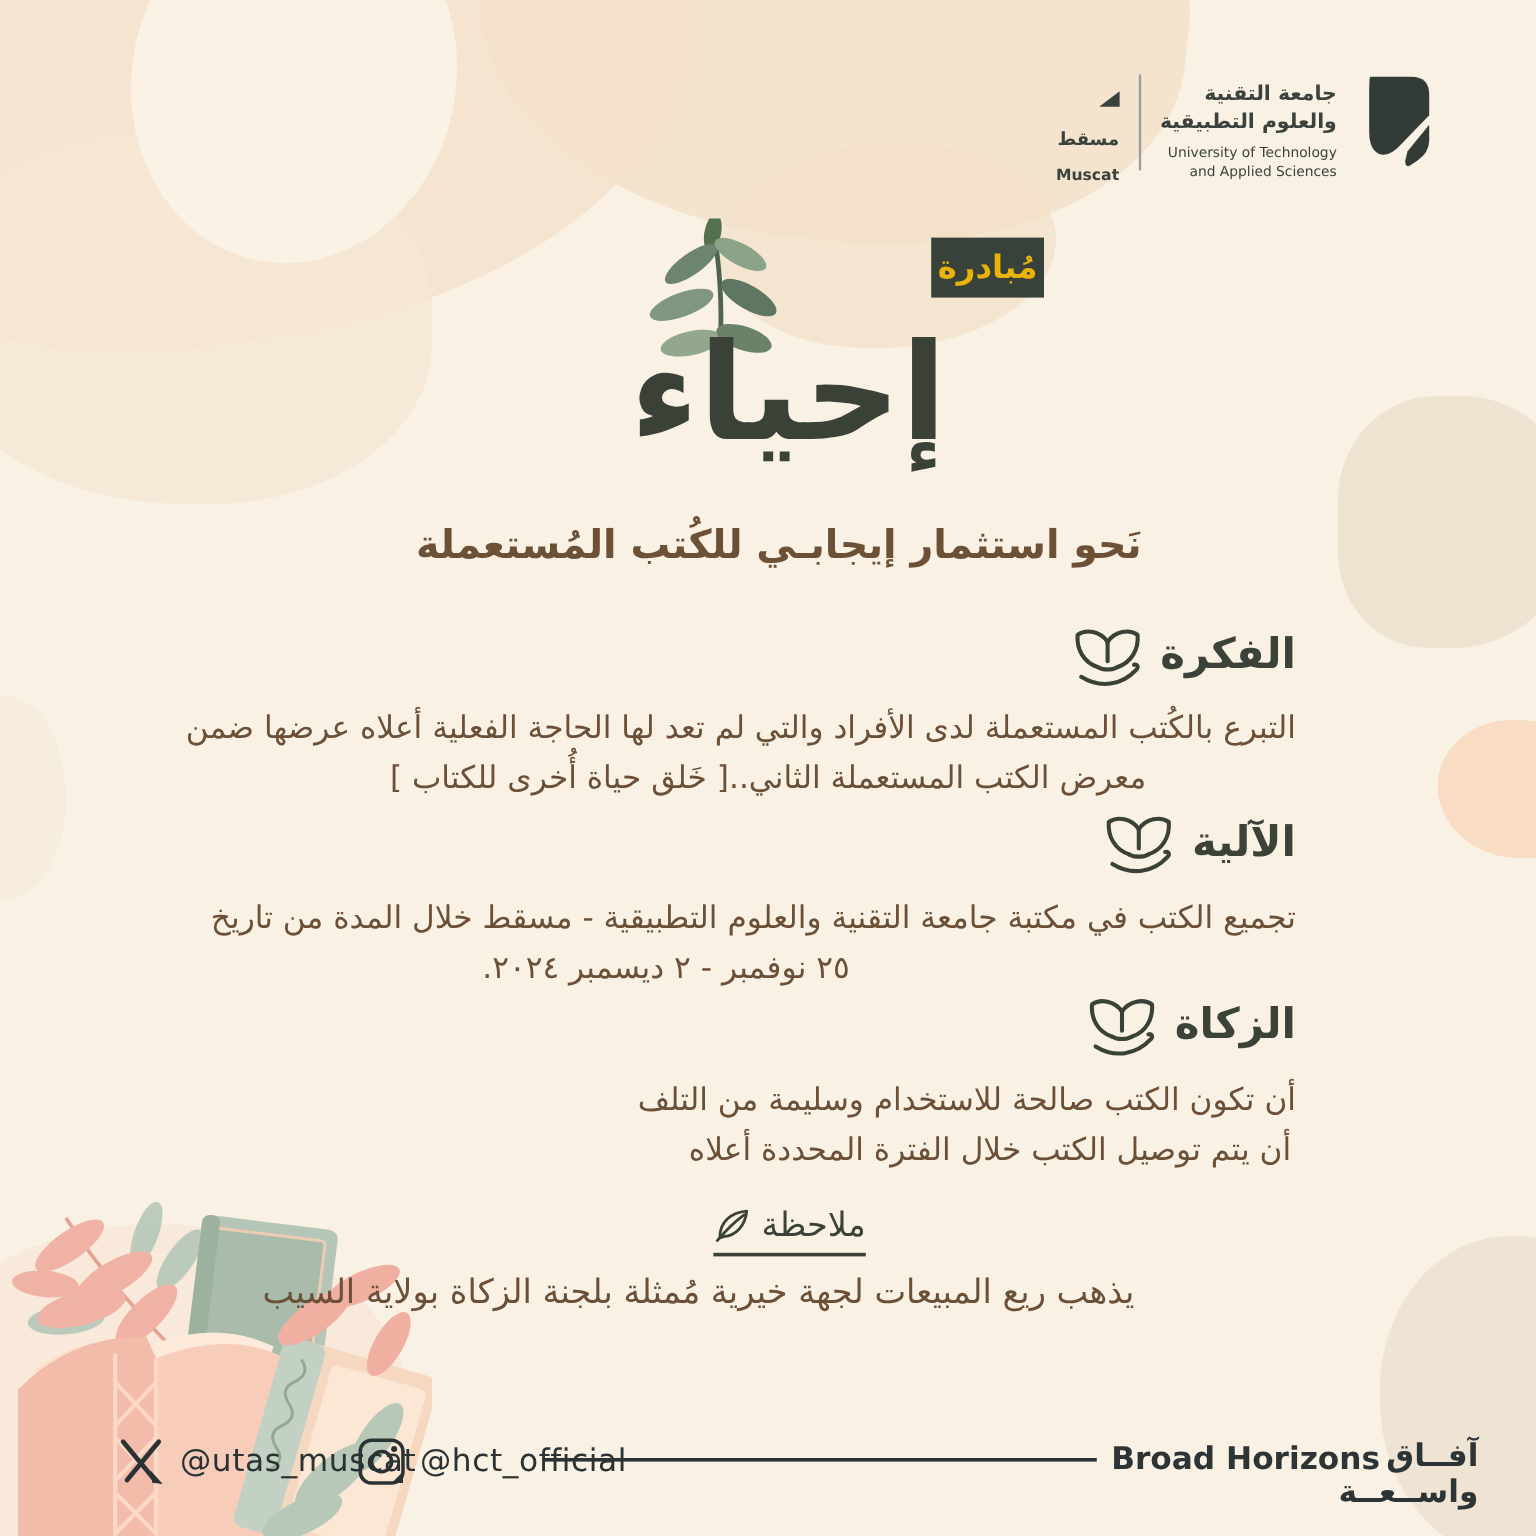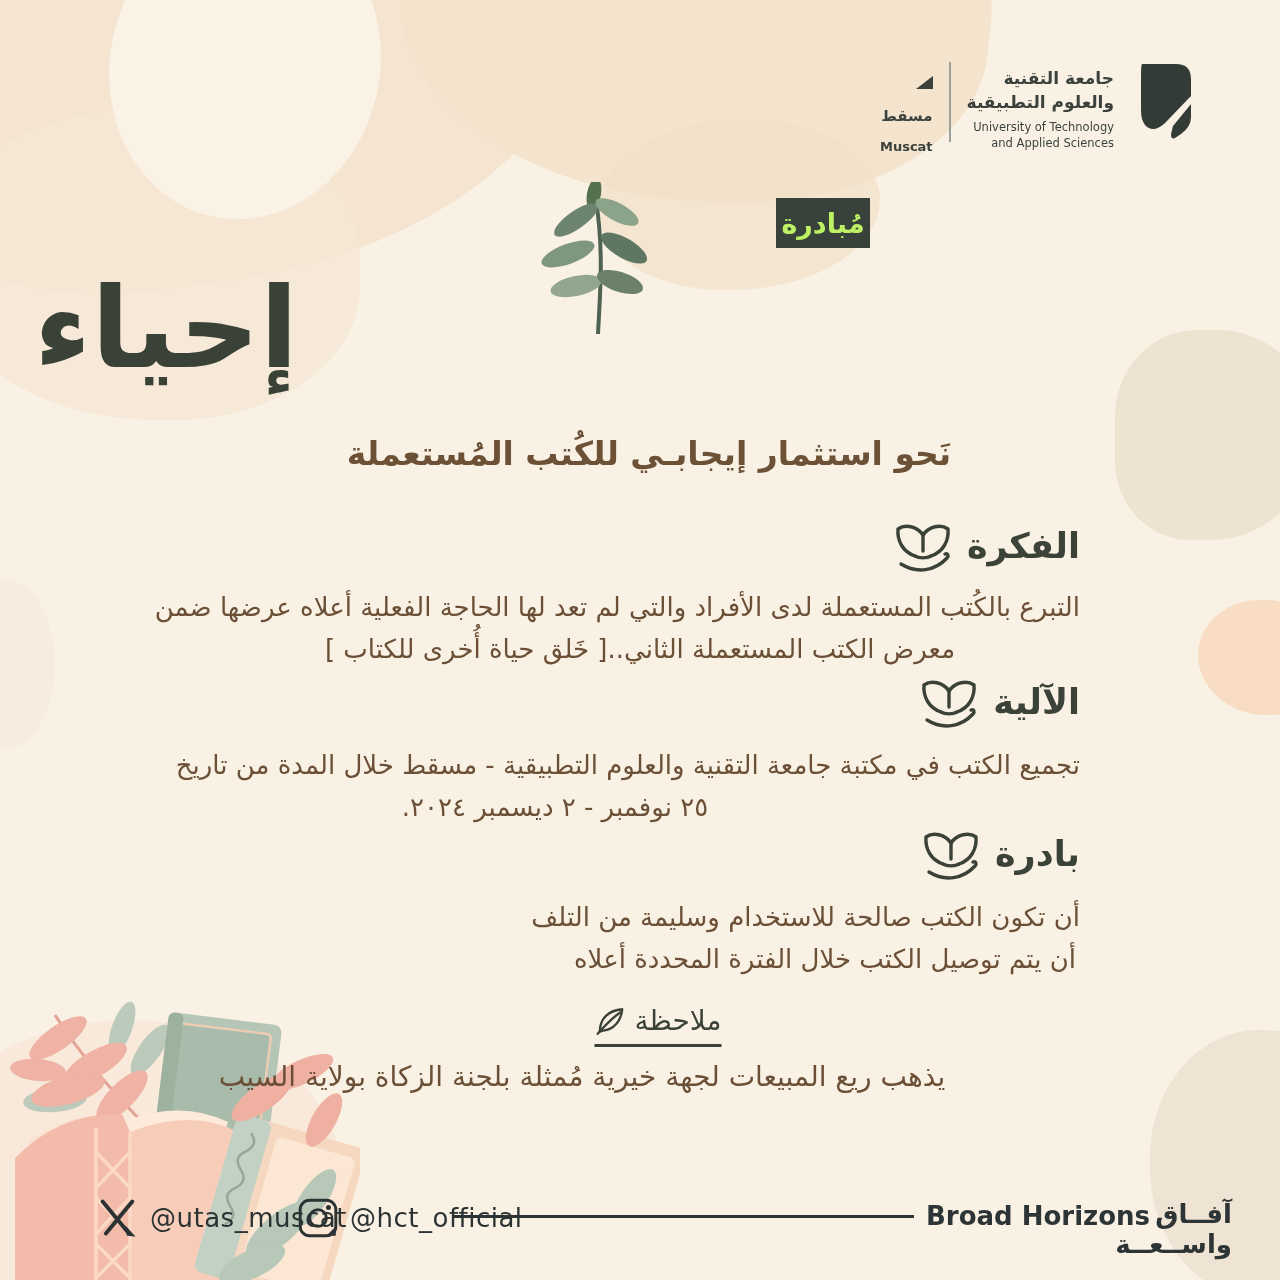"مُبادرة" .badge { color: #bef264 -> #eab308 }
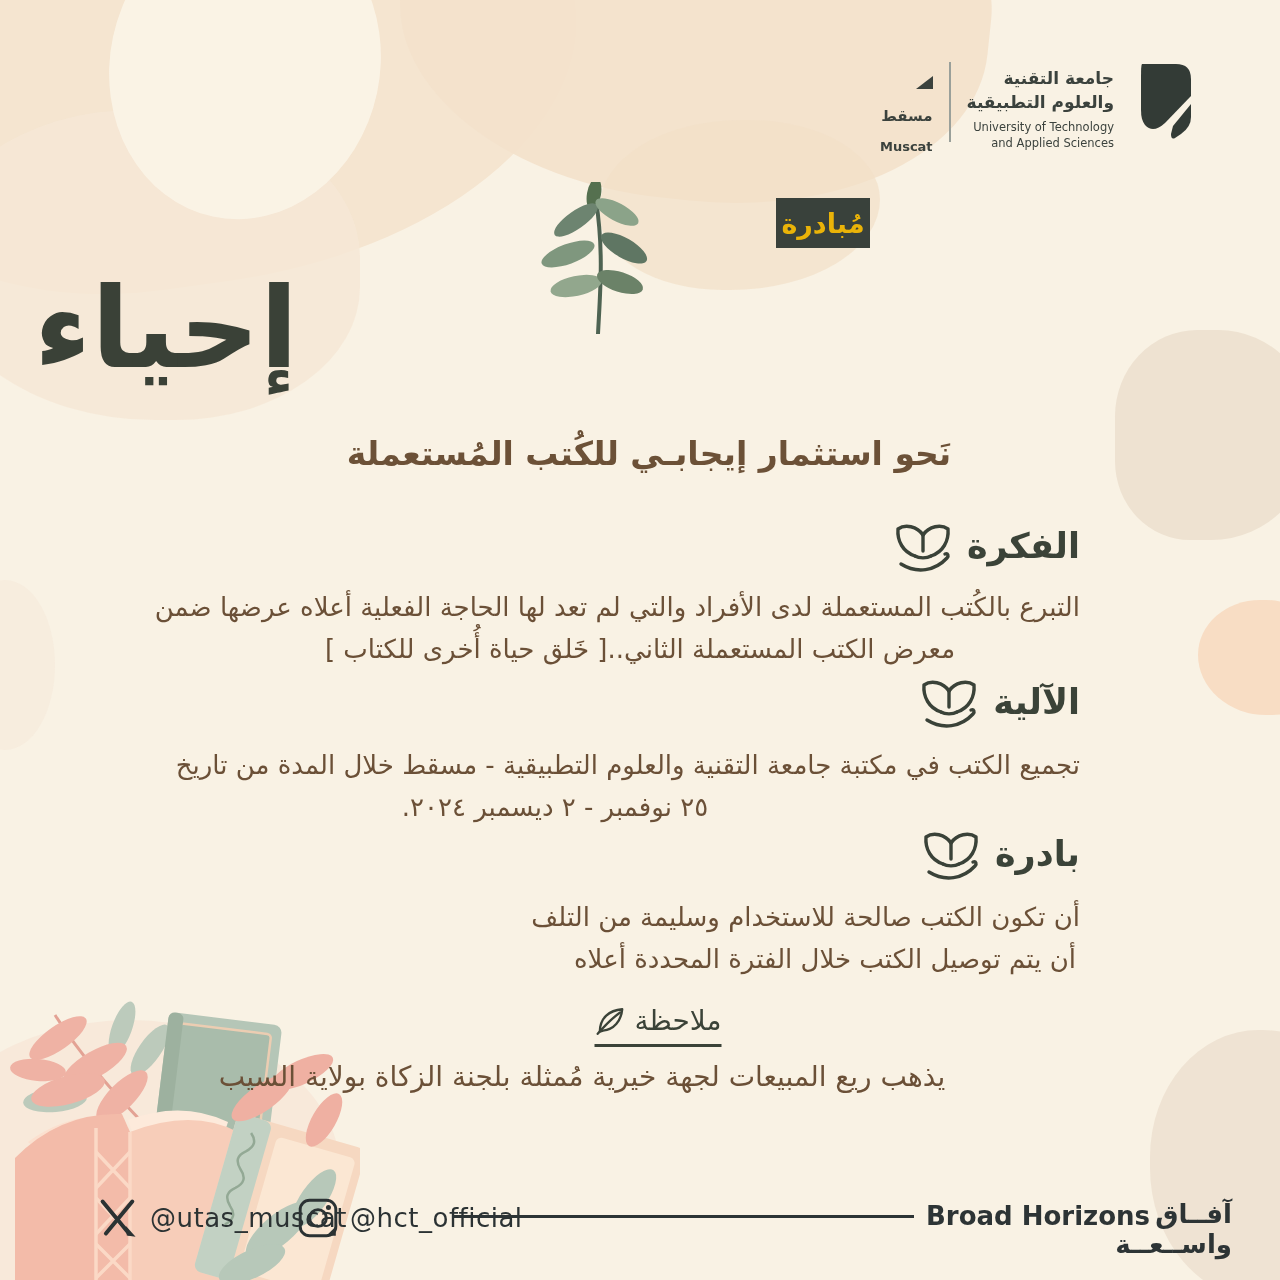"إحياء" .title { text-align: left -> center }
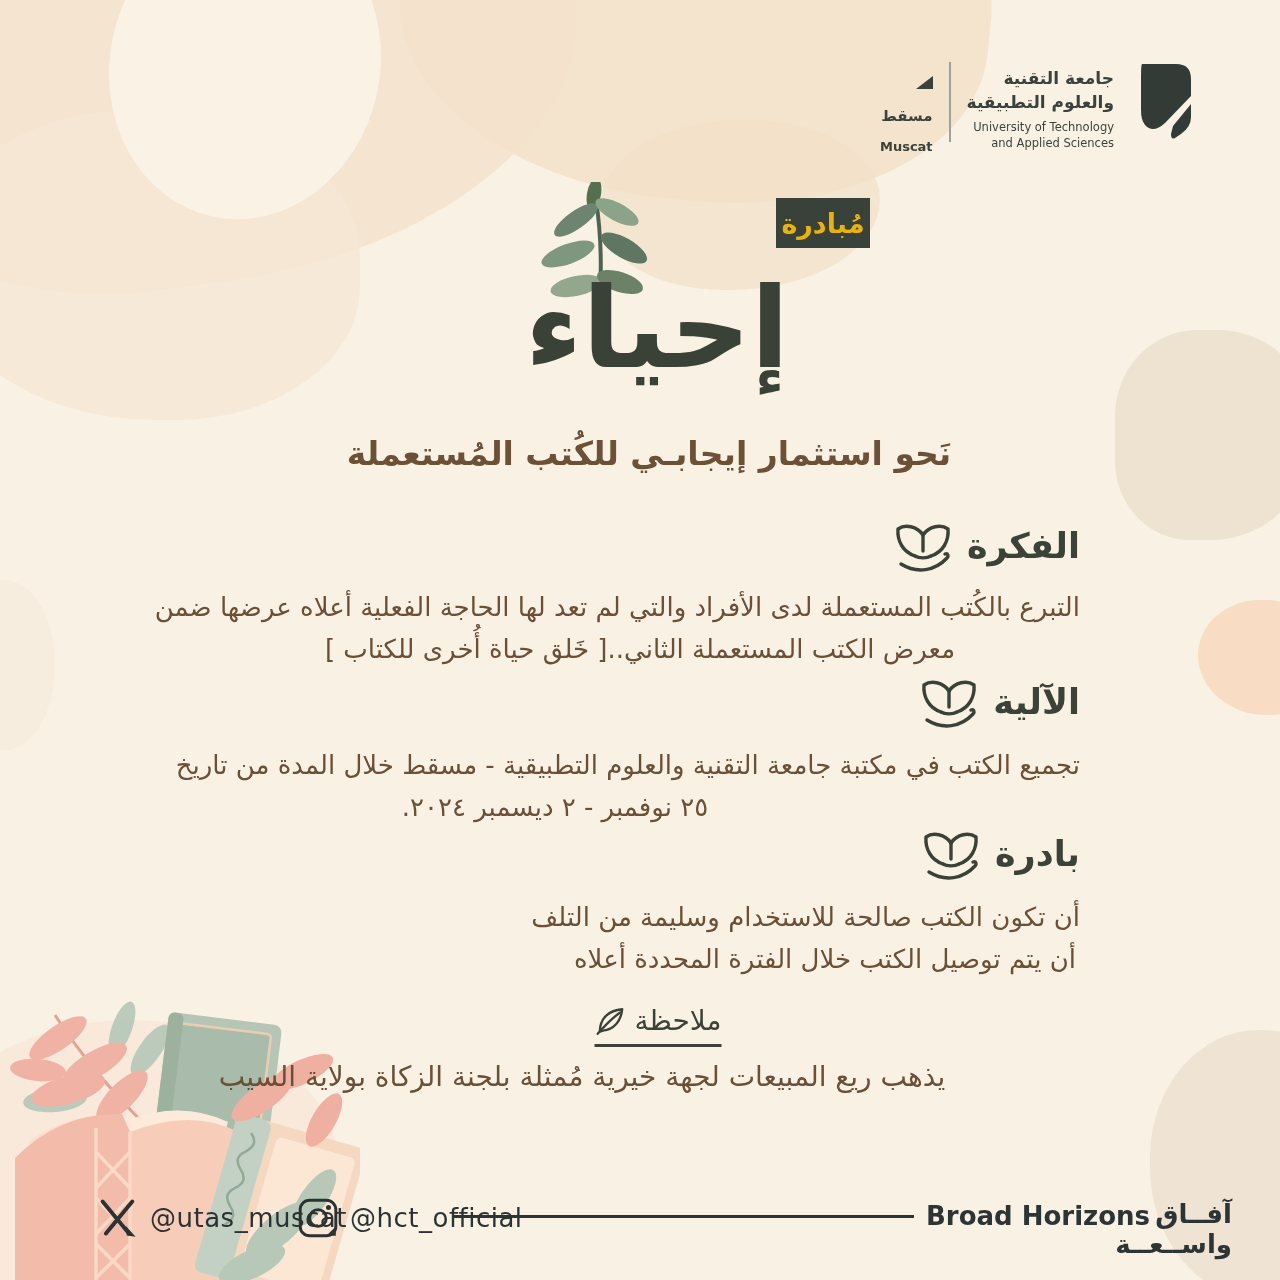"بادرة" span.txt { text: بادرة -> الزكاة }
